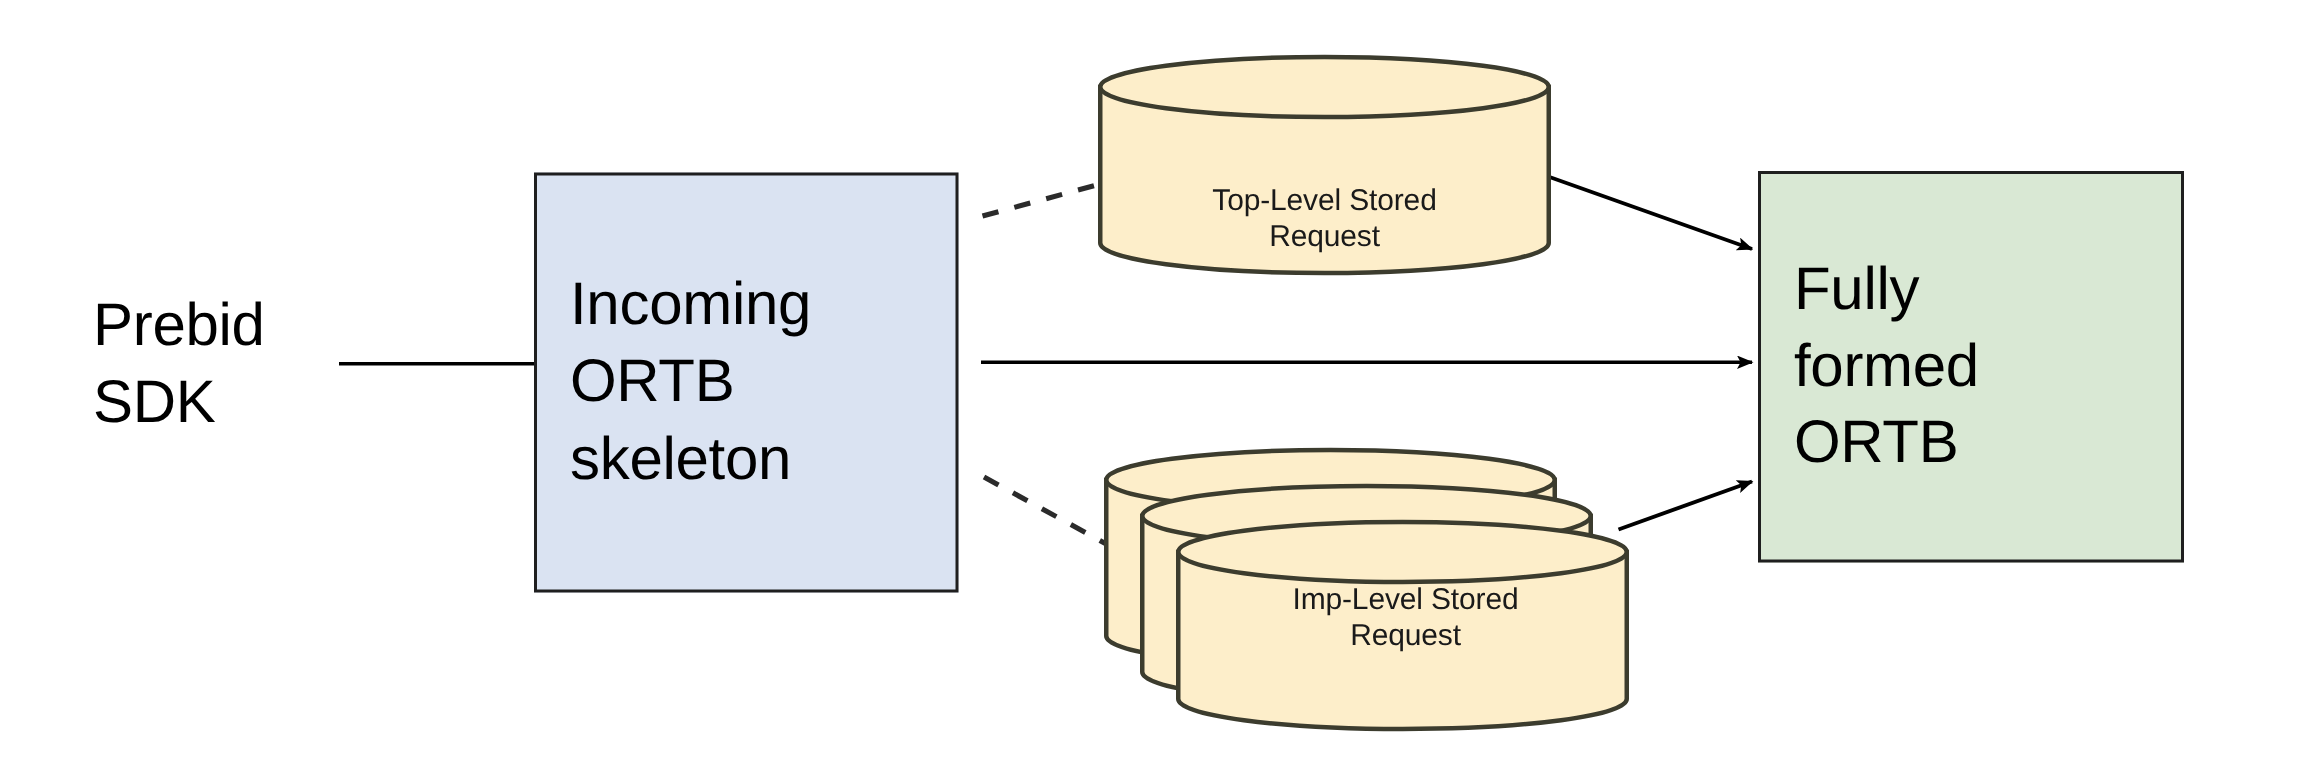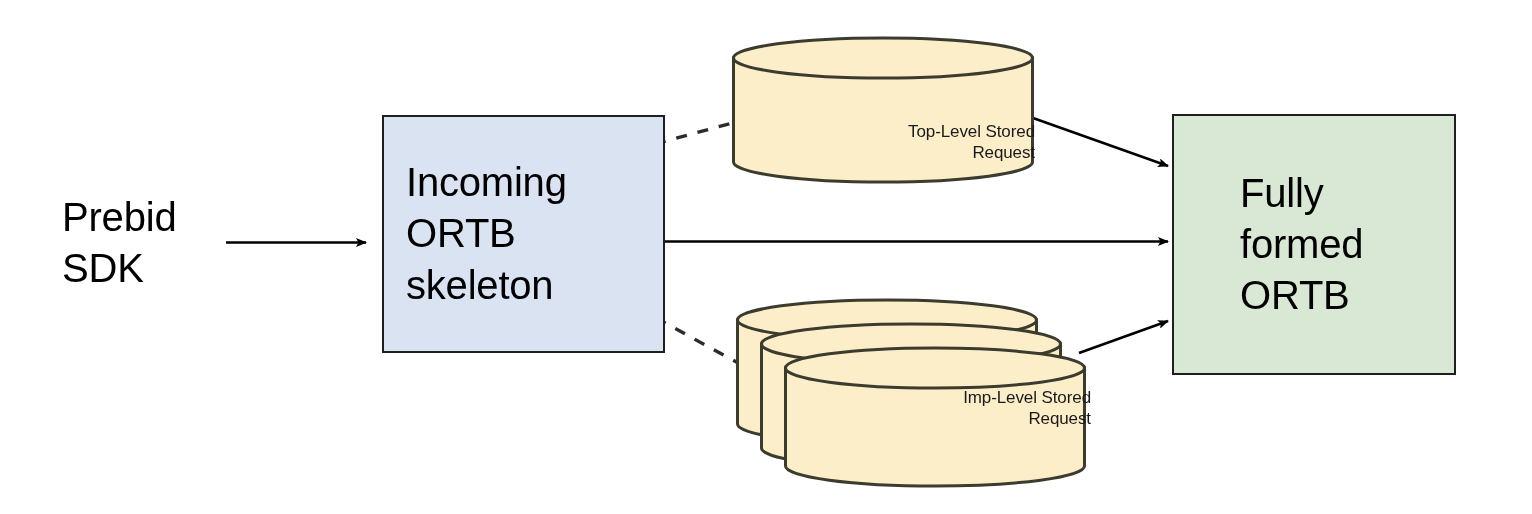"Top-Level Stored" .cyl-text { font-size: 17px -> 20px; text-align: right -> center }
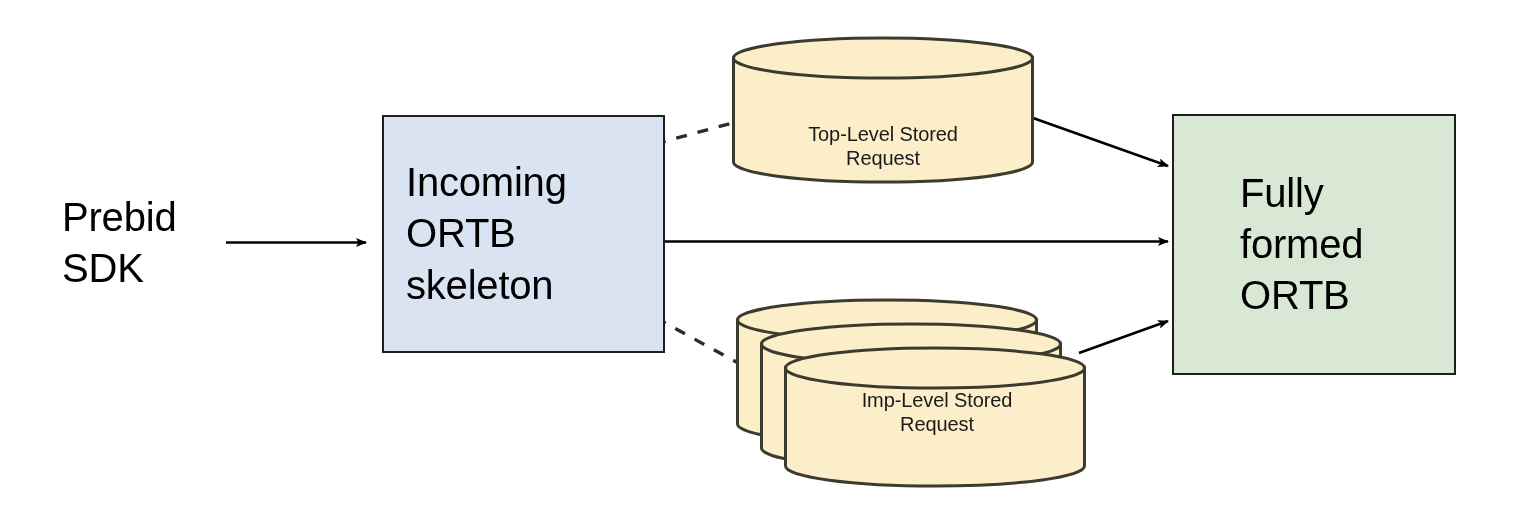"Incoming" #node-incoming-ortb { height: 238px -> 280px; left: 382px -> 356px }
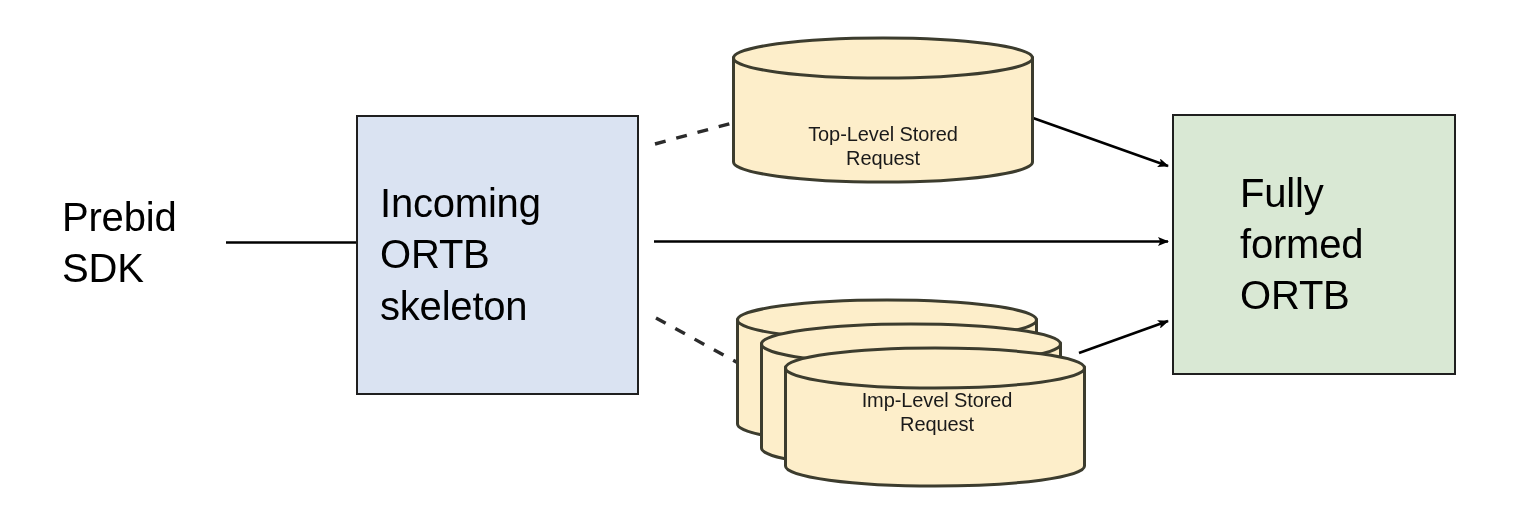"Fully" #node-fully-formed { padding-left: 44px -> none }
